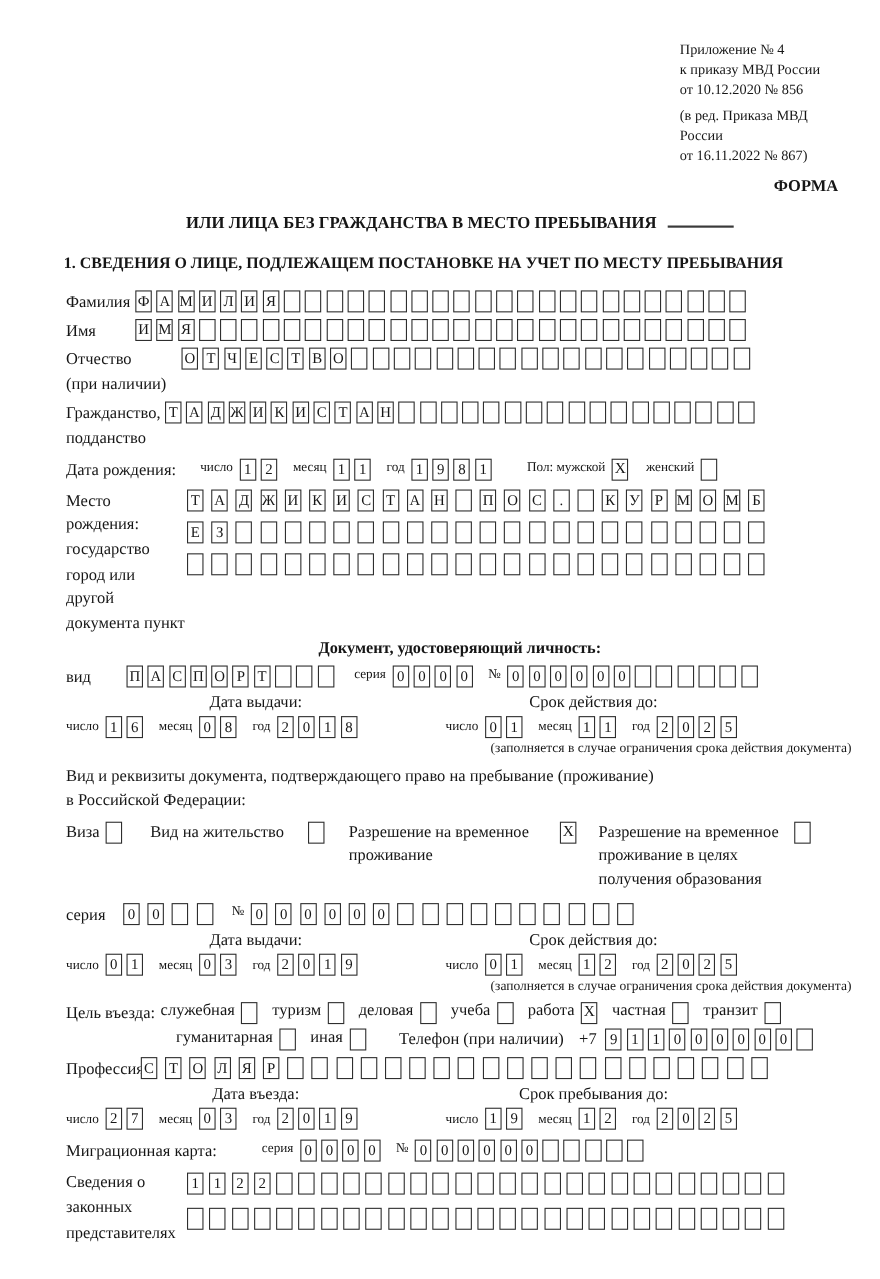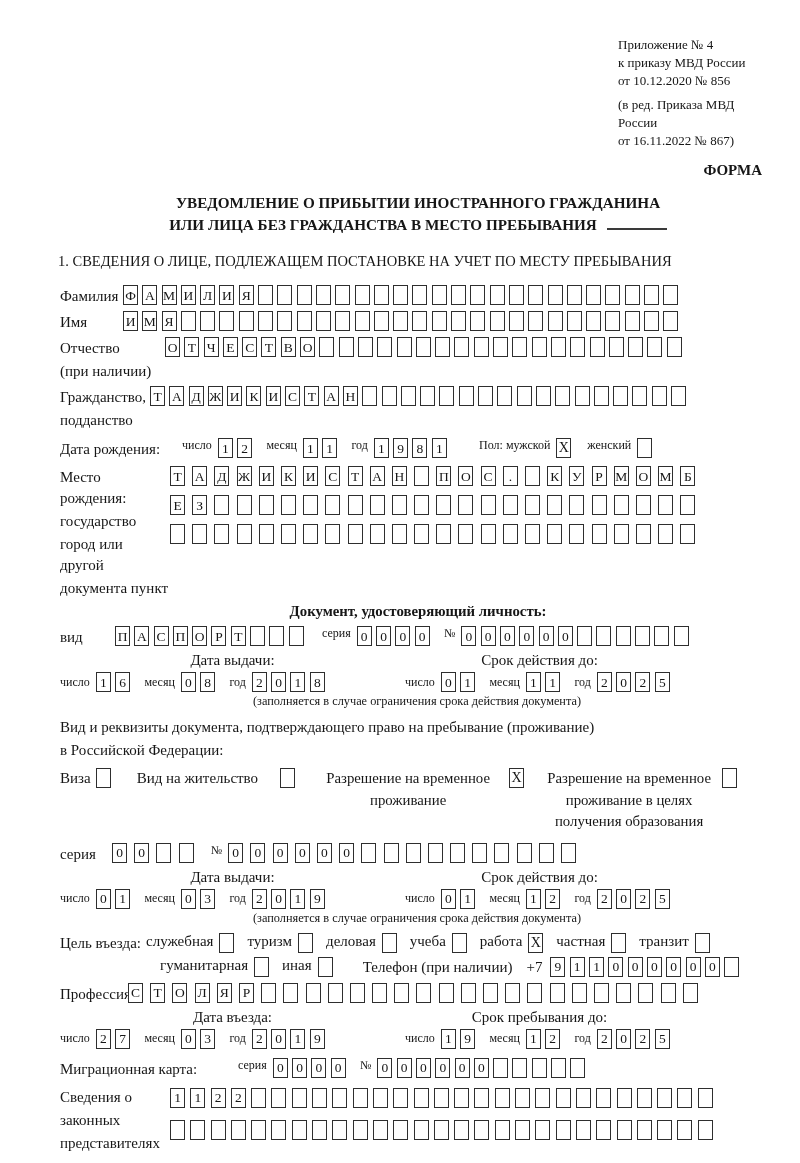"УВЕДОМЛЕНИЕ О ПРИБЫТИИ ИНОСТРАННОГО" div { html: <div>УВЕДОМЛЕНИЕ О ПРИБЫТИИ ИНОСТРАННОГО ГРАЖДАНИНА</div> -> none }
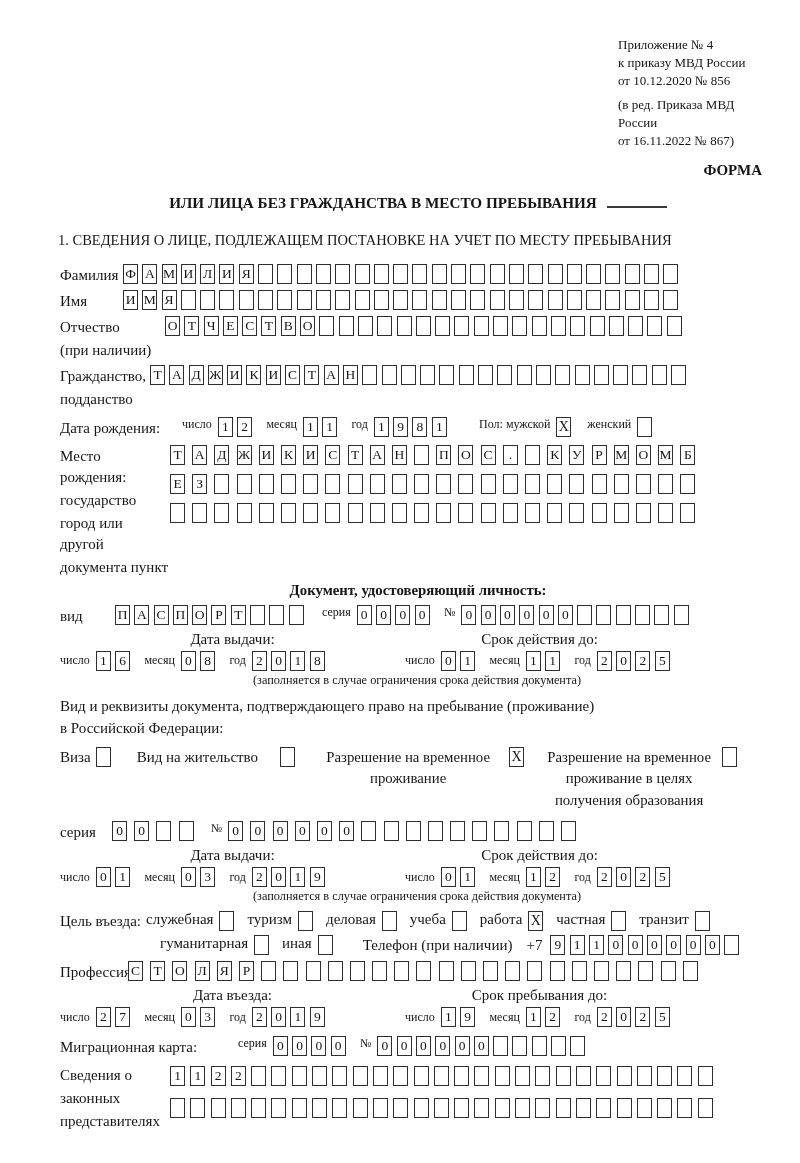"1. СВЕДЕНИЯ О ЛИЦЕ, ПОДЛЕЖАЩЕМ" .sec { font-weight: normal -> bold }
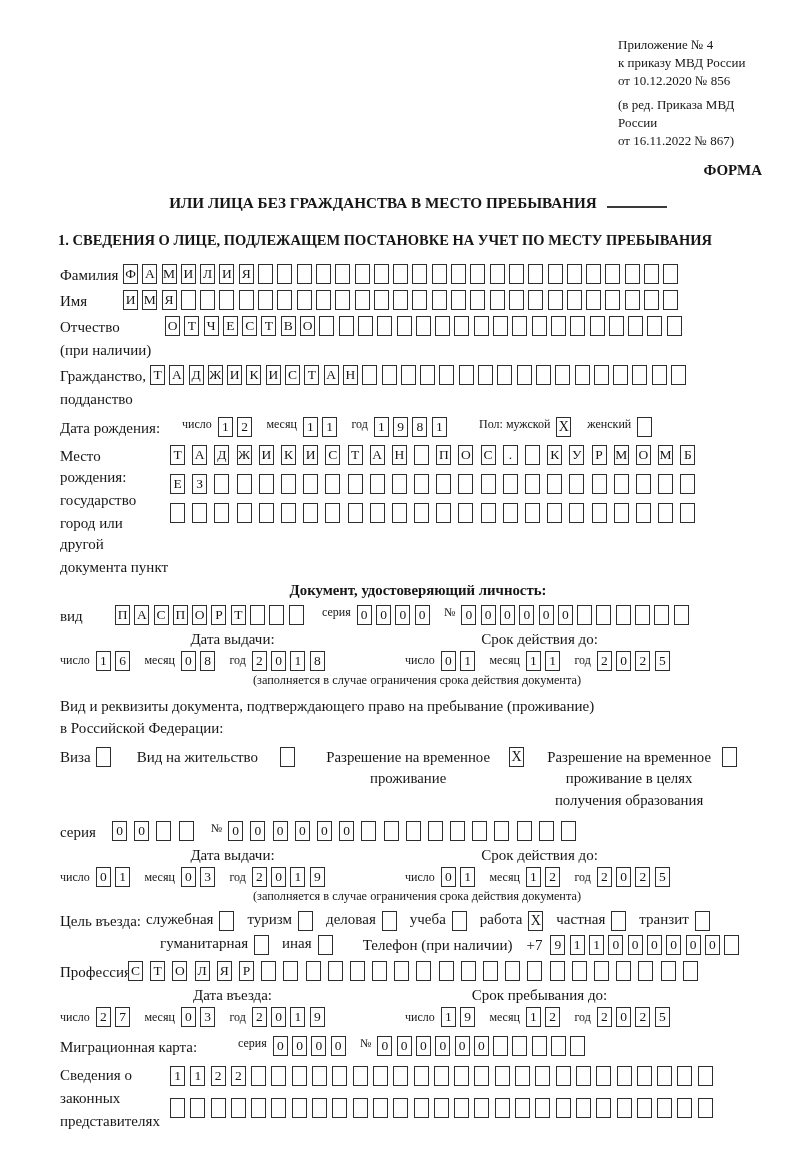"(заполняется в случае ограничения срока" .note { text-align: center -> right }
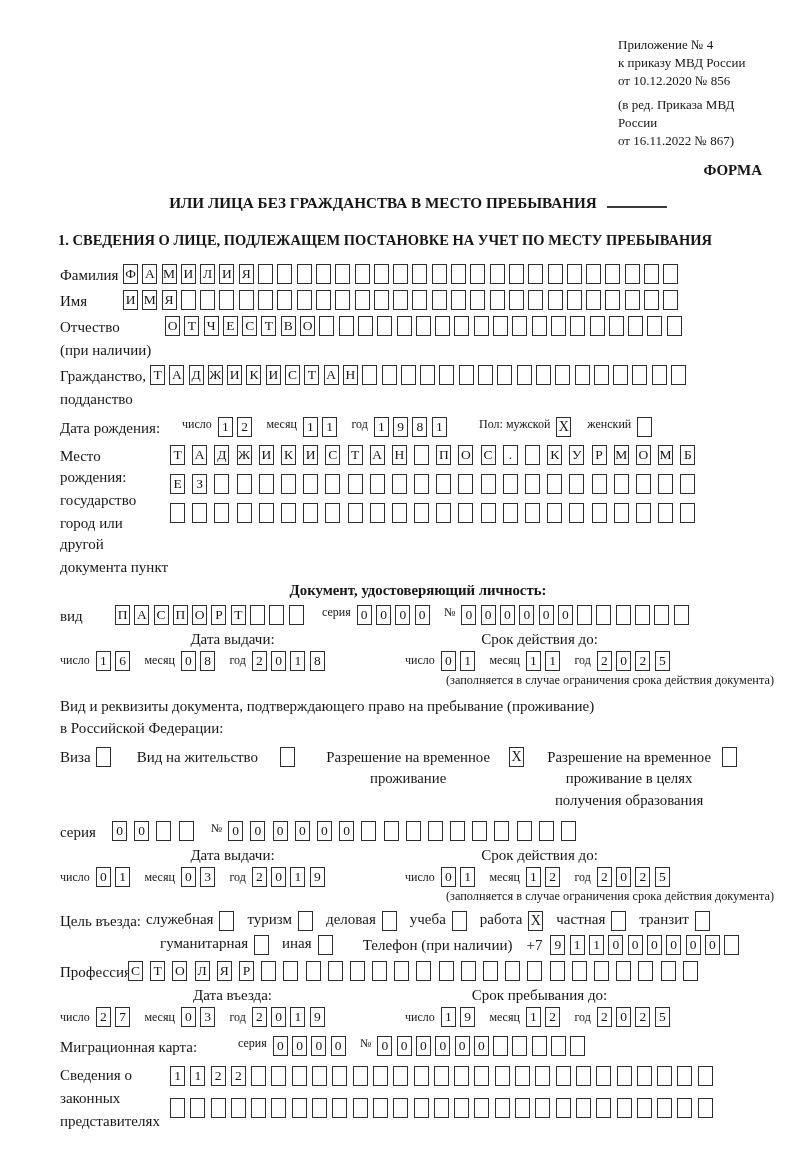"Разрешение на временное" .vtext { text-align: center -> left }
